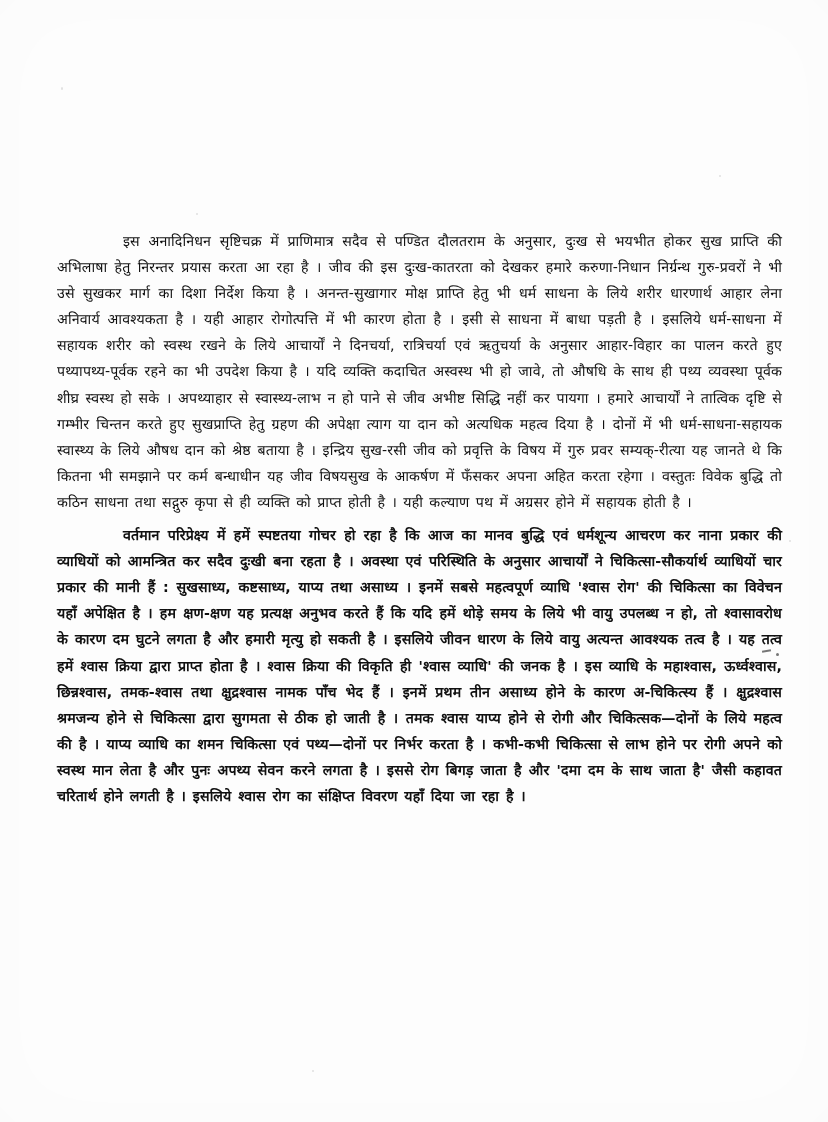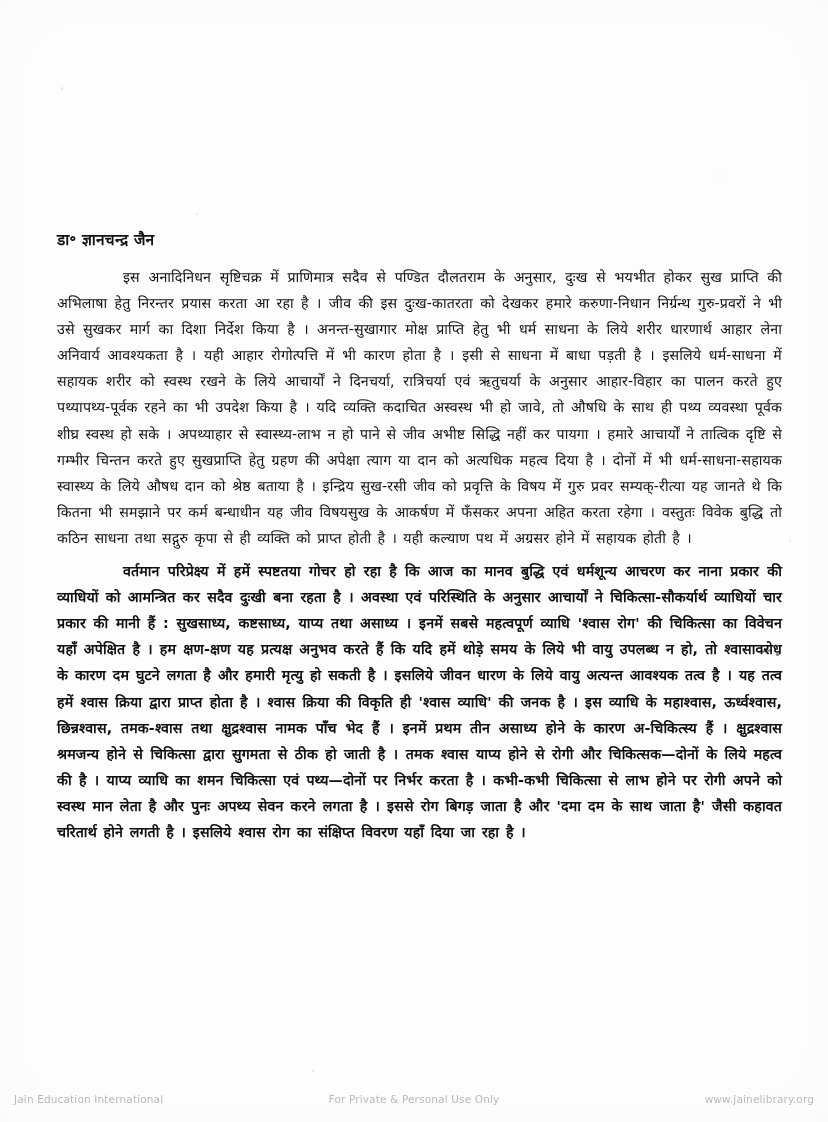"डा॰ ज्ञानचन्द्र जैन" div.author { html: <div>डा॰ ज्ञानचन्द्र जैन</div> -> none }
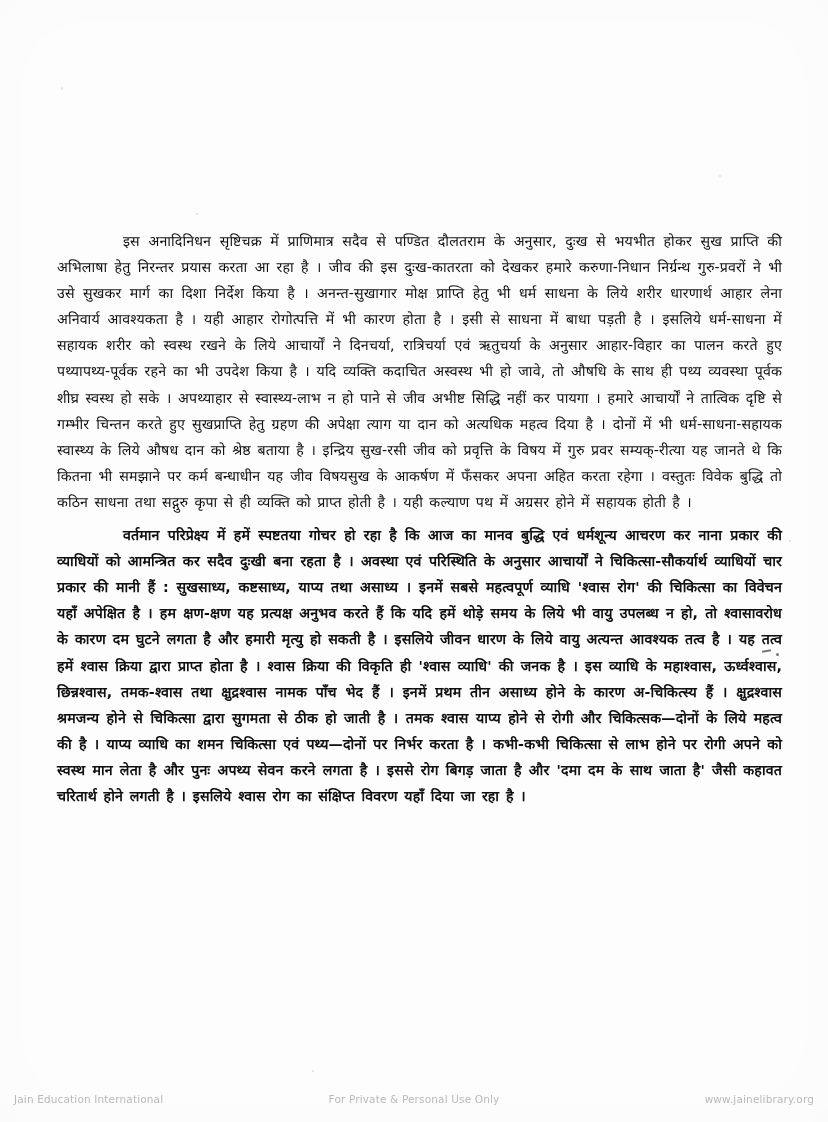"Jain Education International" div.footer { html: <div> <span>Jain Education International</span> <span>For Private &amp; Personal Use Only</span> <span>www.jainelibrary.org</span> </div> -> none }
